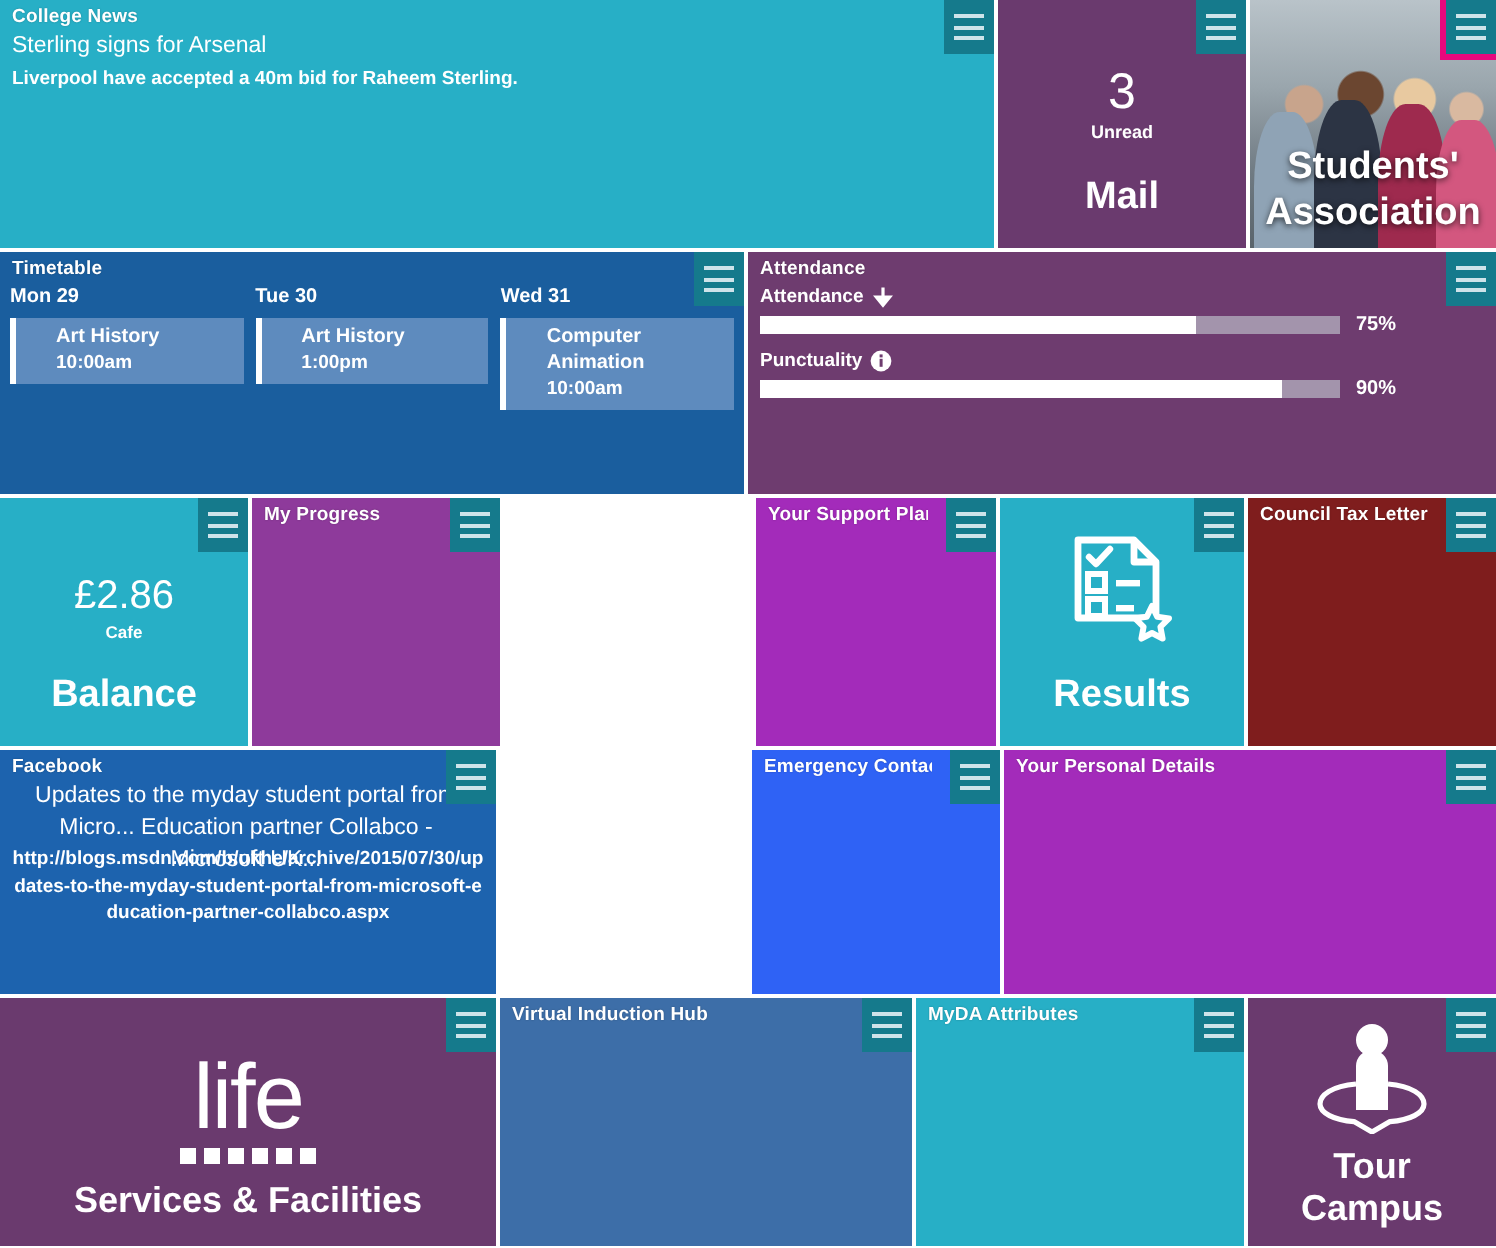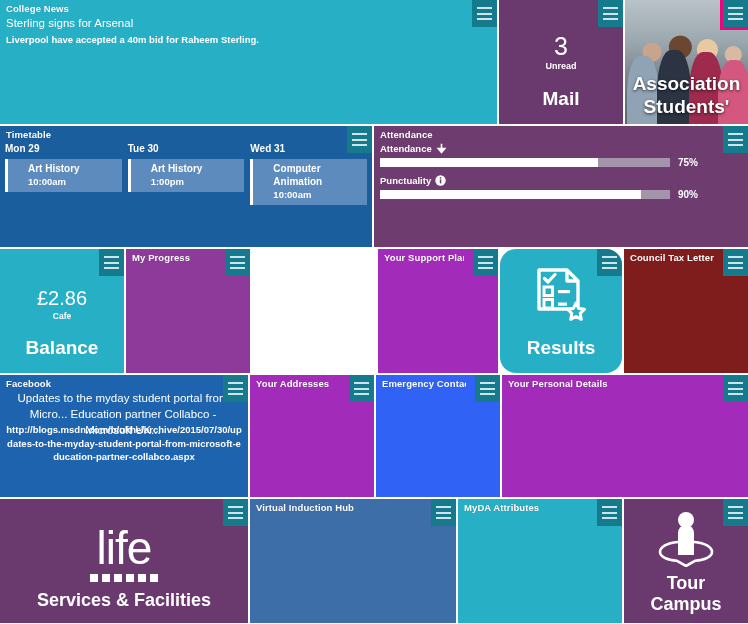"Association" div { order: before "Students'" -> after "Students'" }
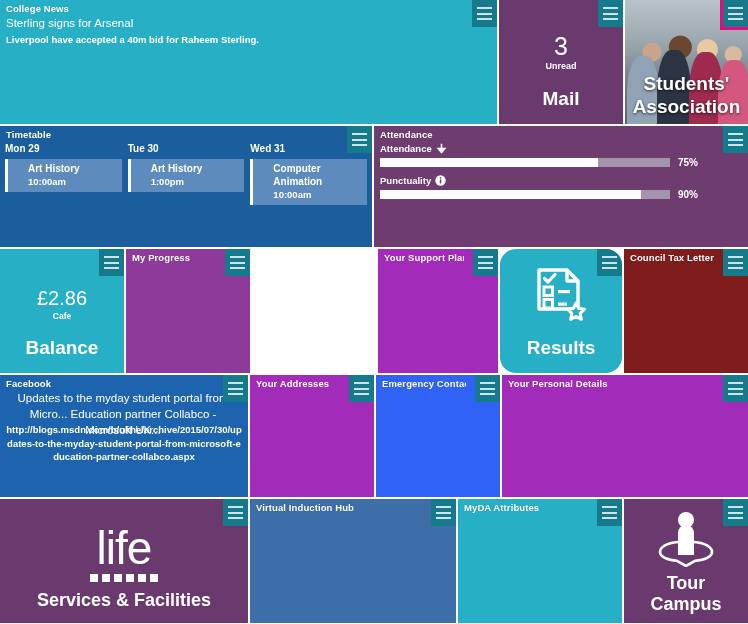"Results" div.tile { border-radius: 16px -> none }
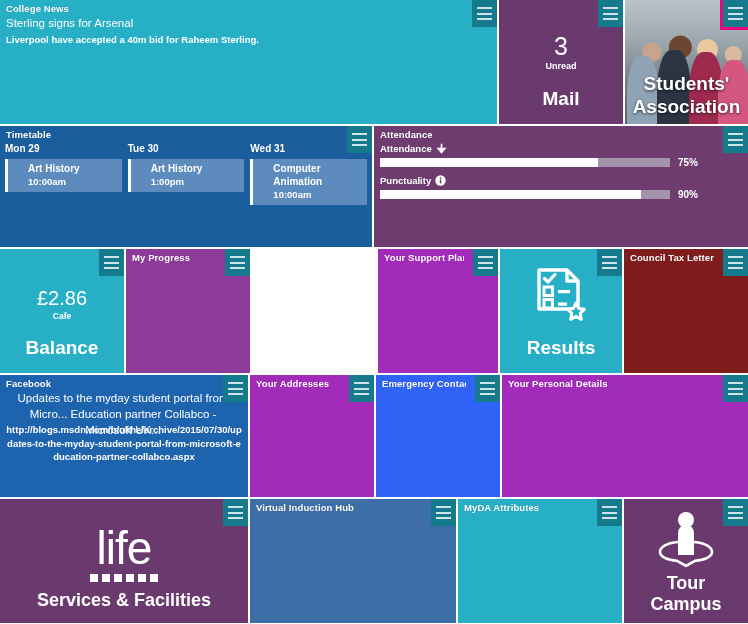"Your Addresses" div.tile { html: <div> <div>Your Addresses</div> <div> <i></i> <i></i> <i></i> </div> </div> -> none }
